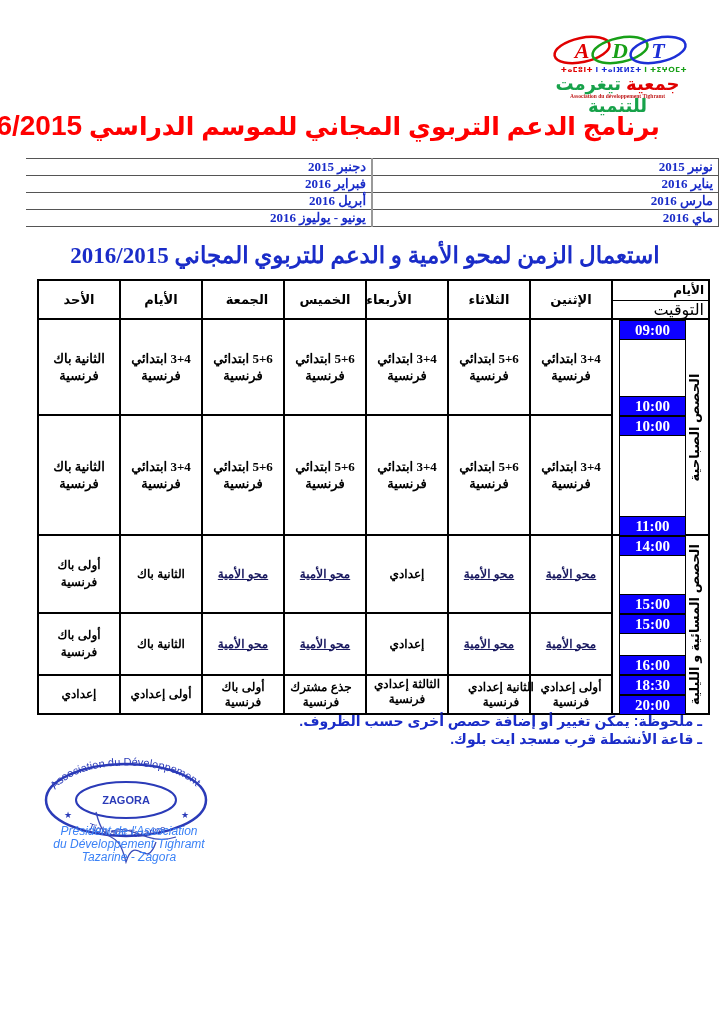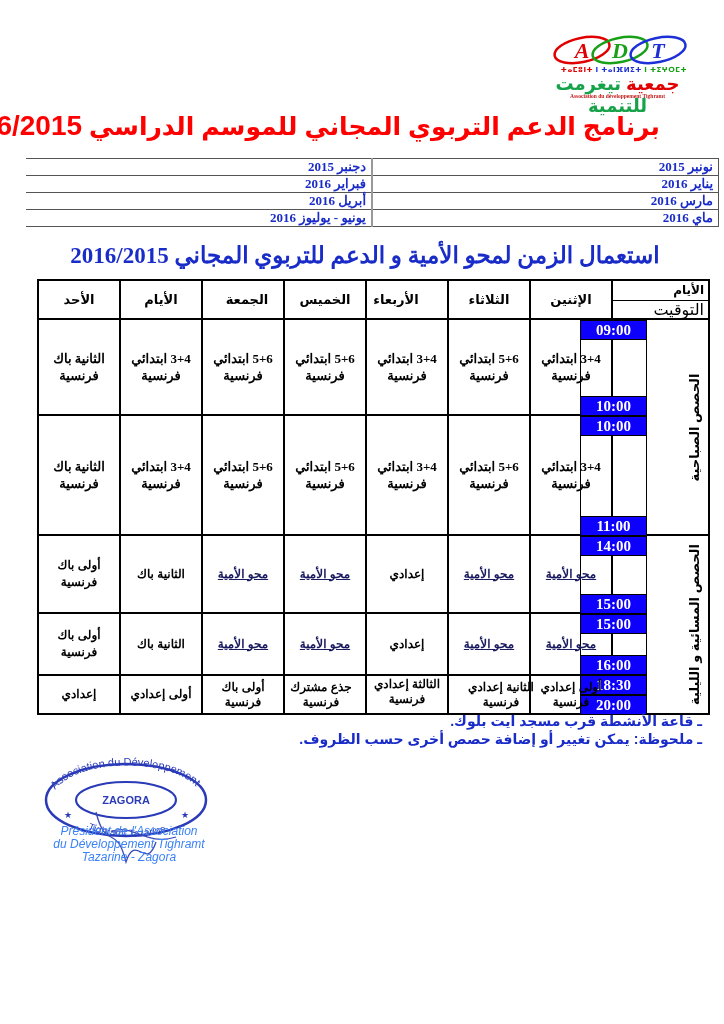"الأربعاء" div.hdr { left: 328px -> 321px }
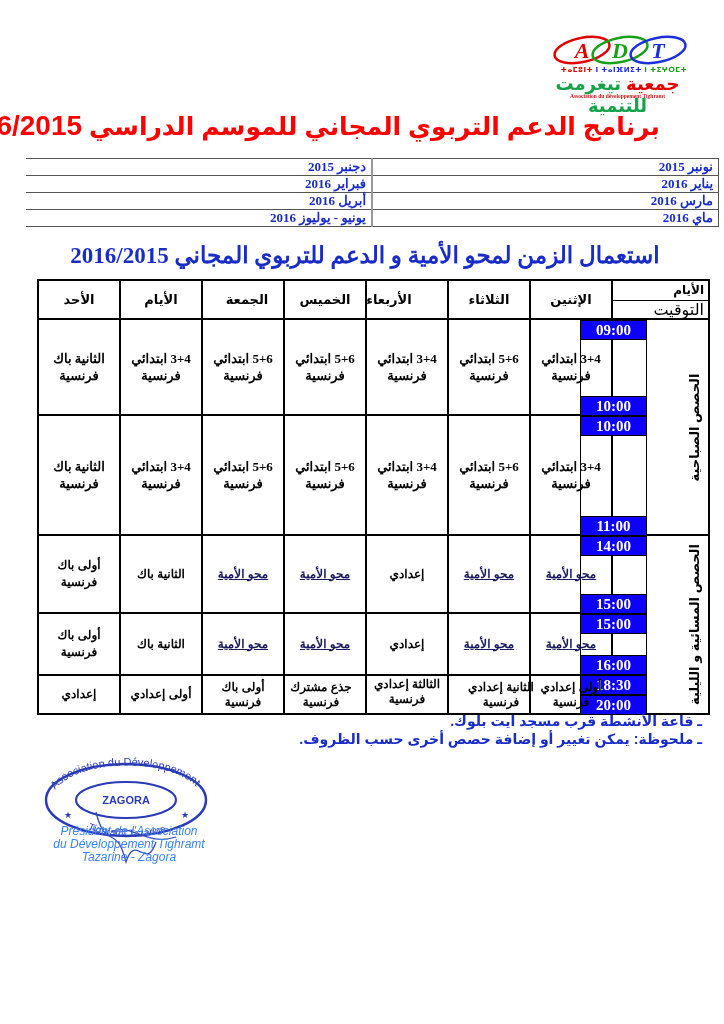"09:00" .timecol { left: 541px -> 580px }
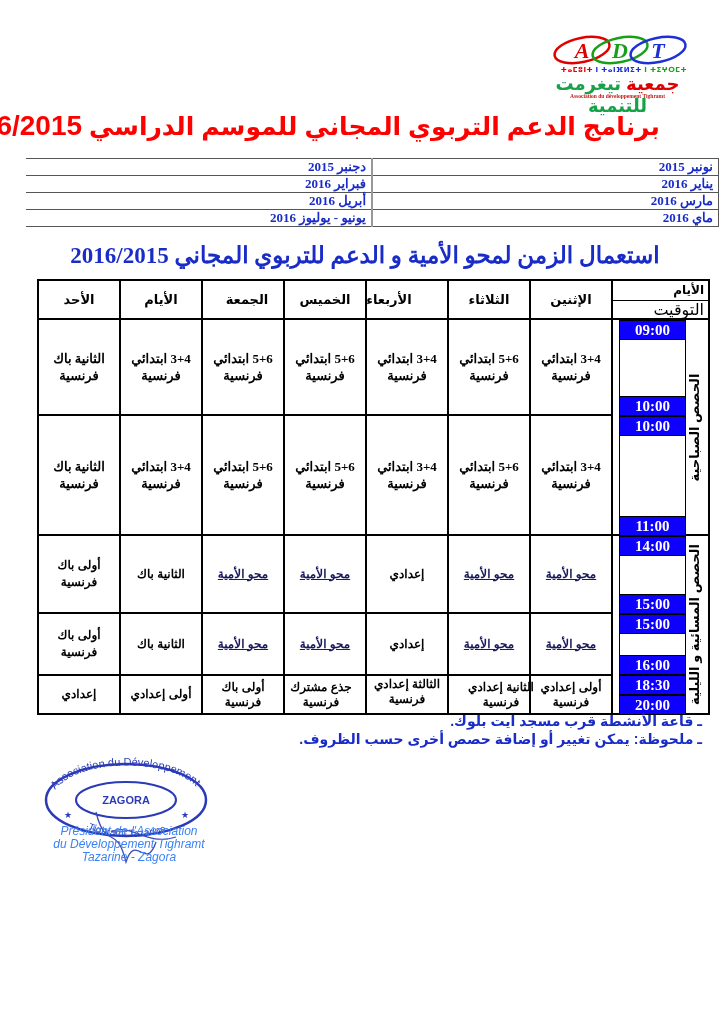"ـ قاعة الأنشطة قرب مسجد" div { order: before "ـ ملحوظة: يمكن تغيير أو" -> after "ـ ملحوظة: يمكن تغيير أو" }
